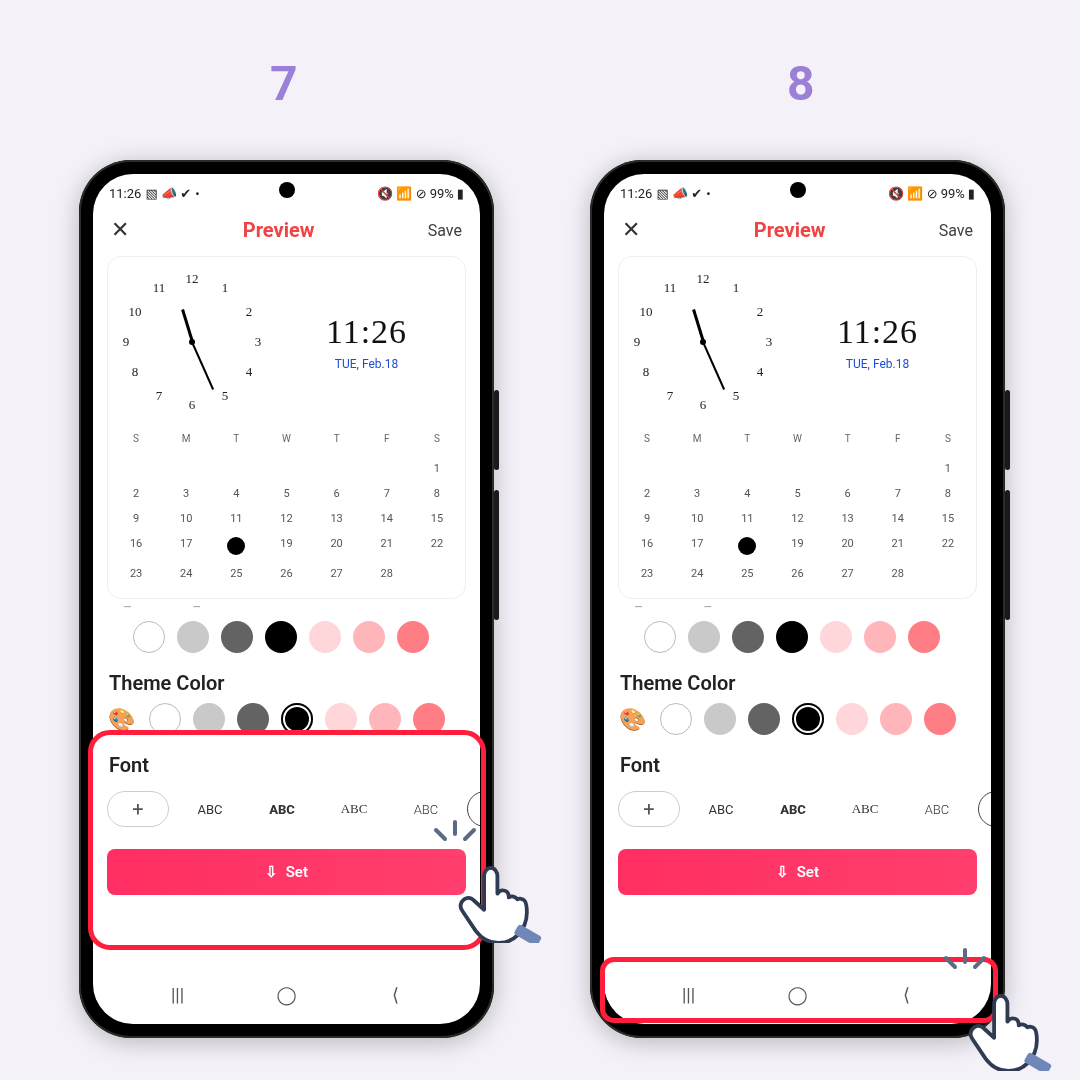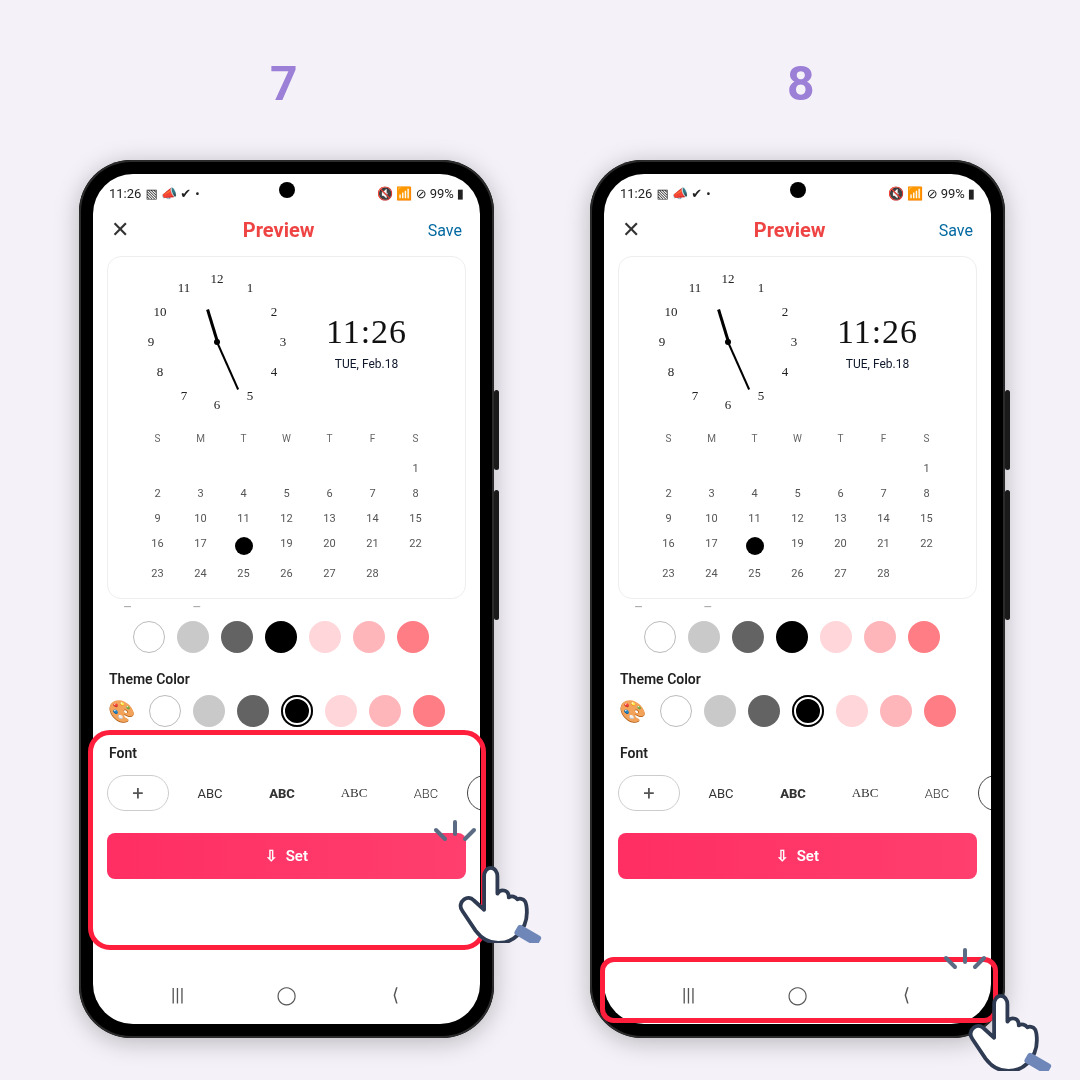"Save" .hdr .save { color: #0369a1 -> #404040 }
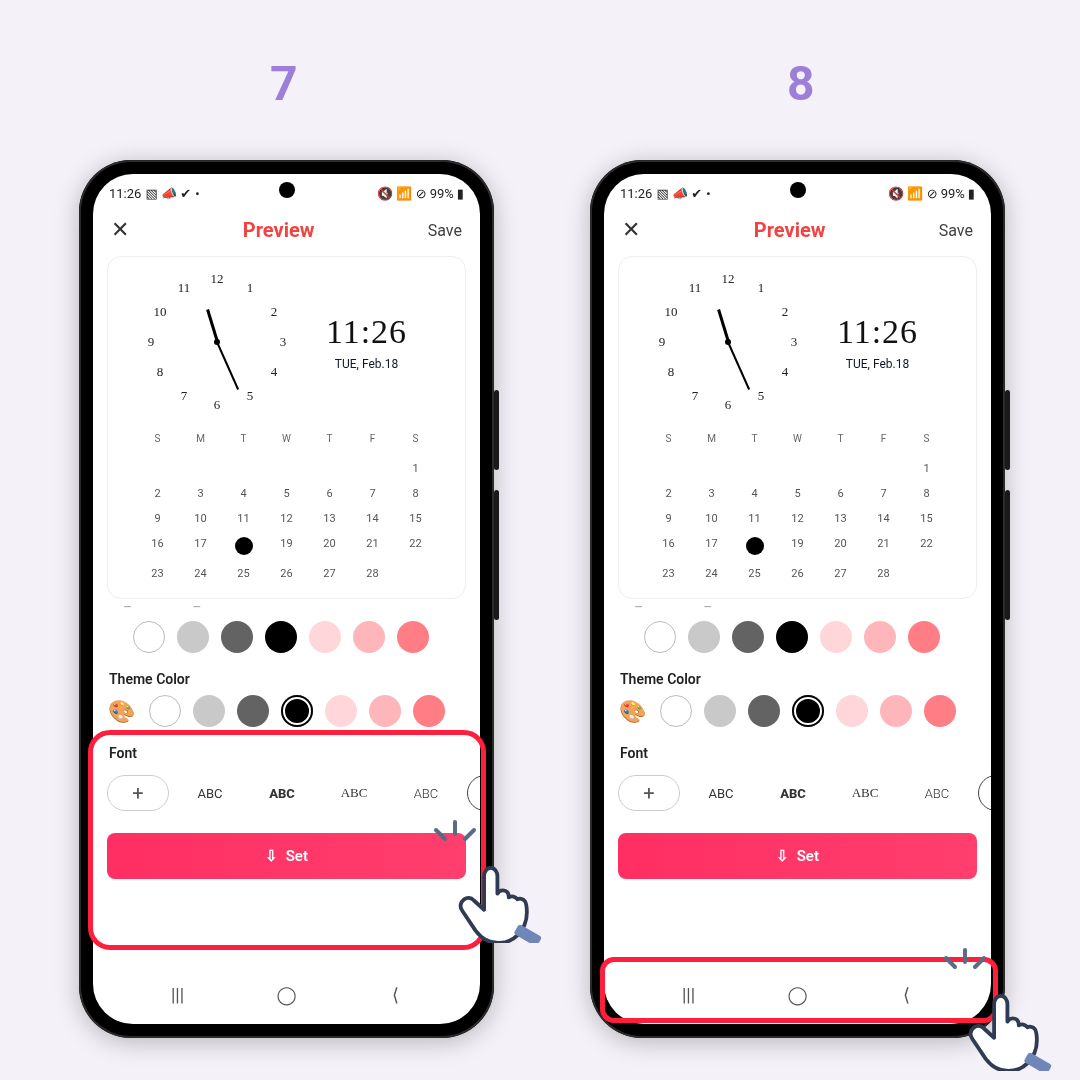"12" .card { padding: 10px 28px 12px -> 10px 3px 12px }
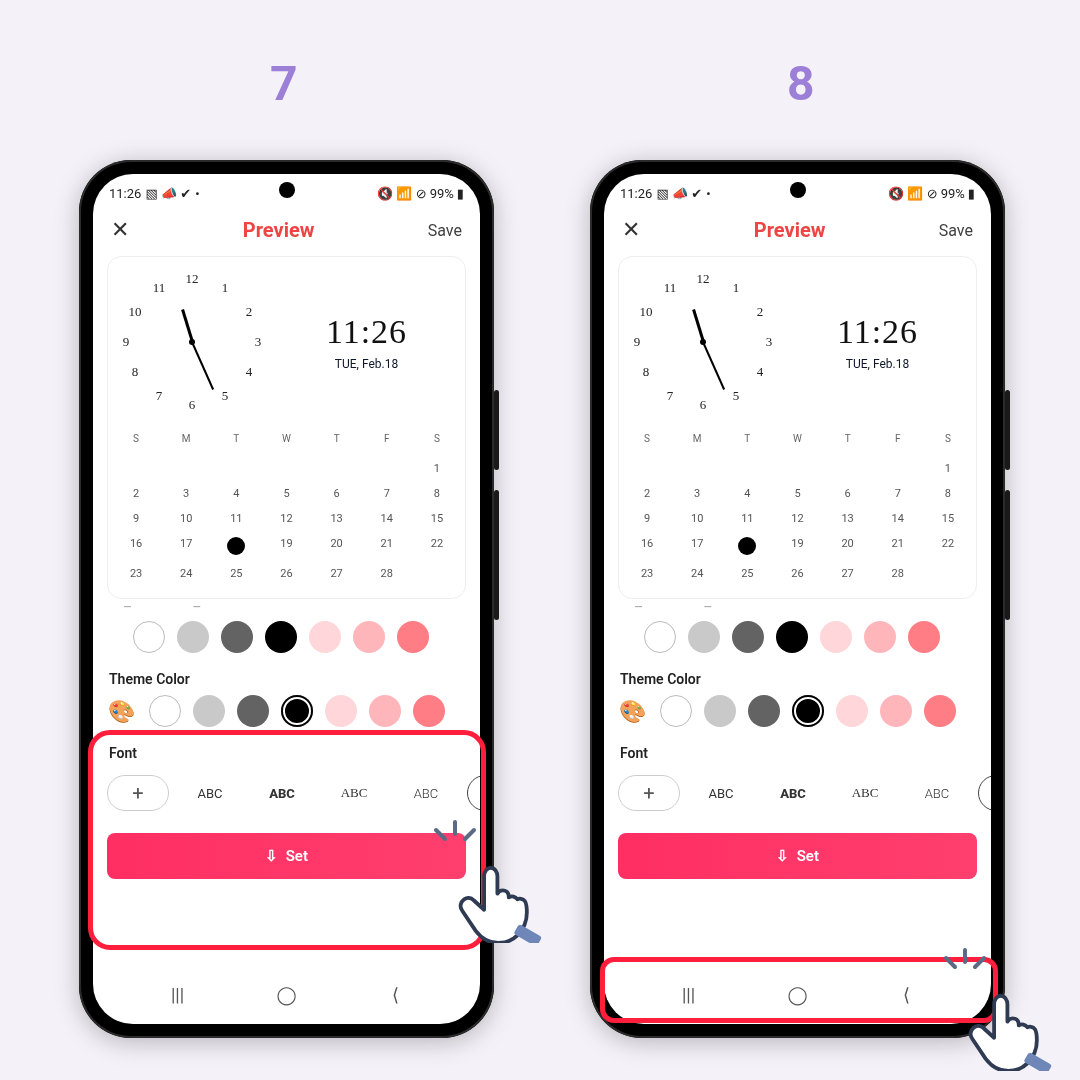"TUE, Feb.18" .digital .date { color: #0f172a -> #1d4ed8 }
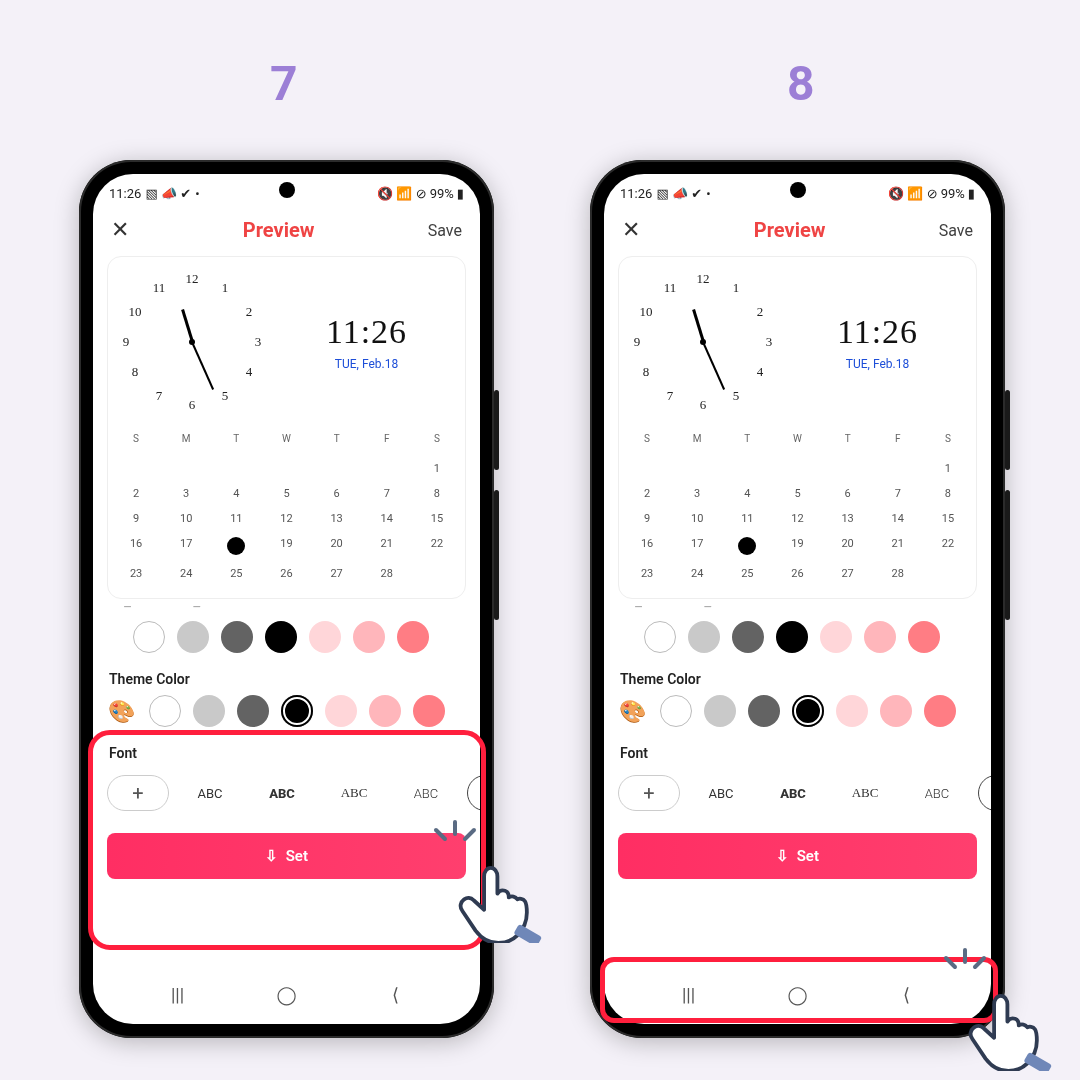"Theme Color" .strip-title { font-size: 14px -> 20px }
